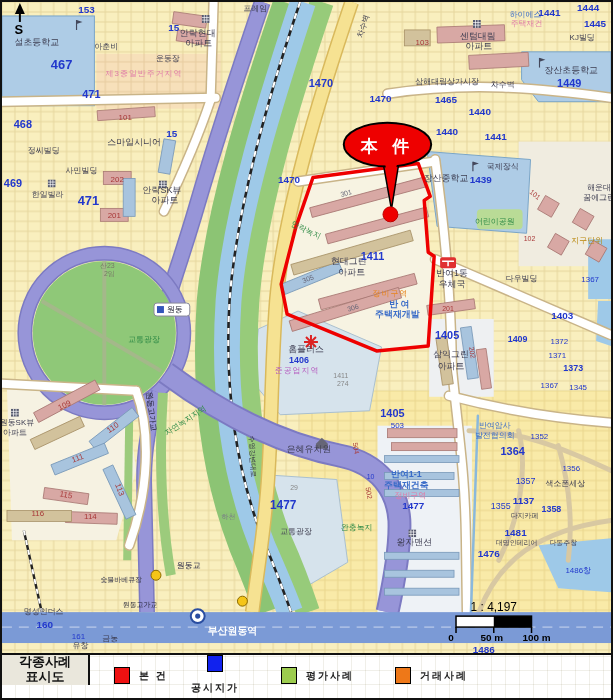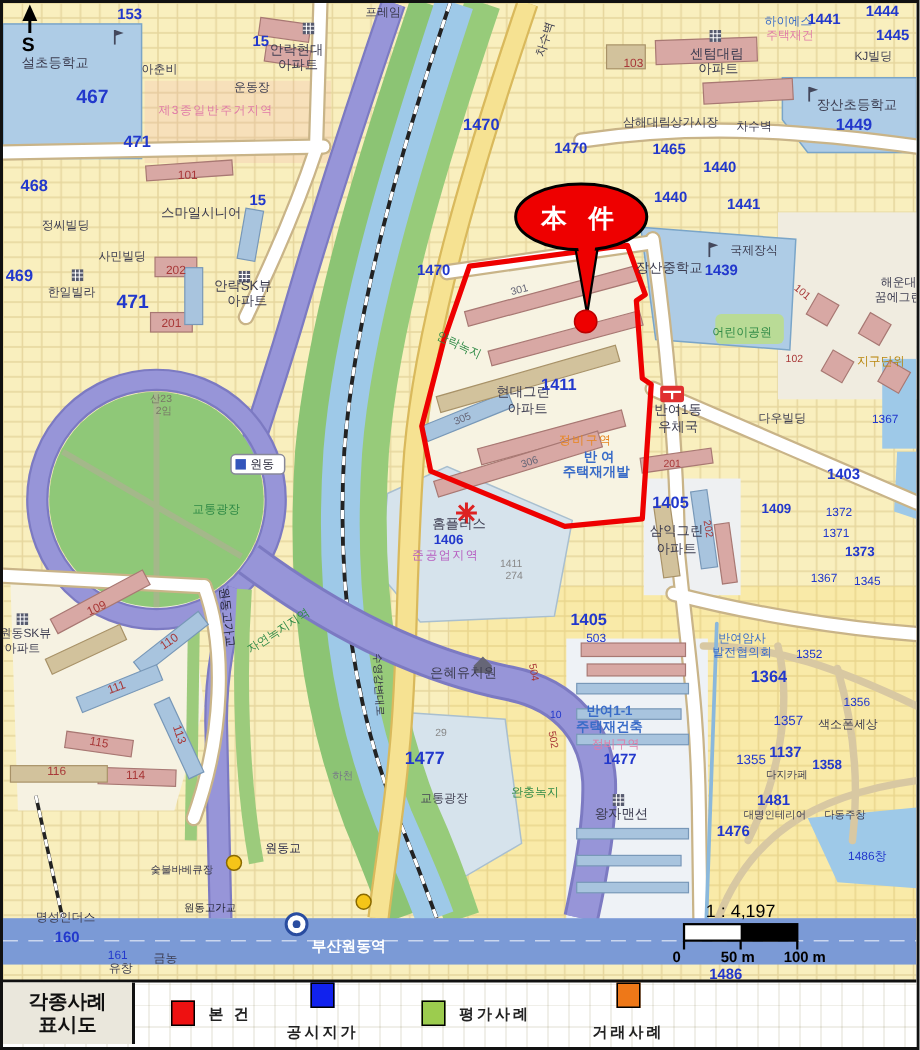"각종사례" .legend-title { height: 41px -> 30px }
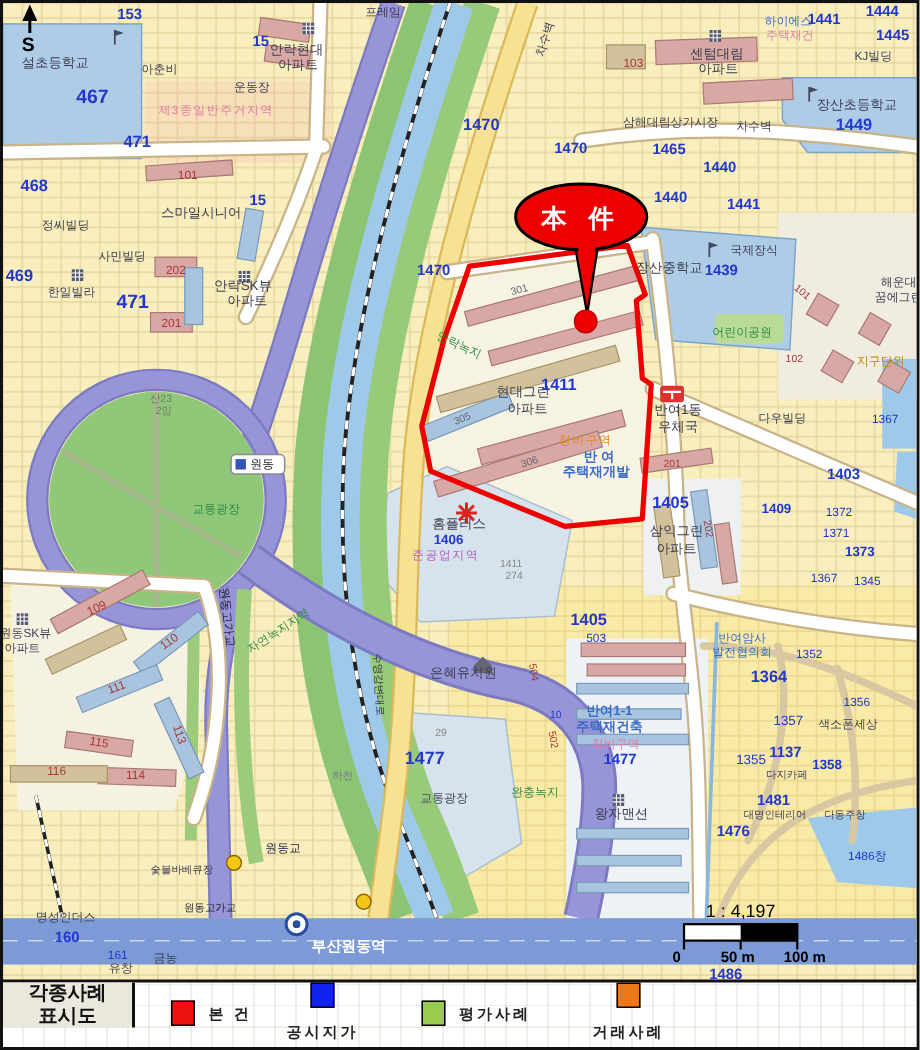"거래사례" .li-3 { flex-direction: column -> none }
